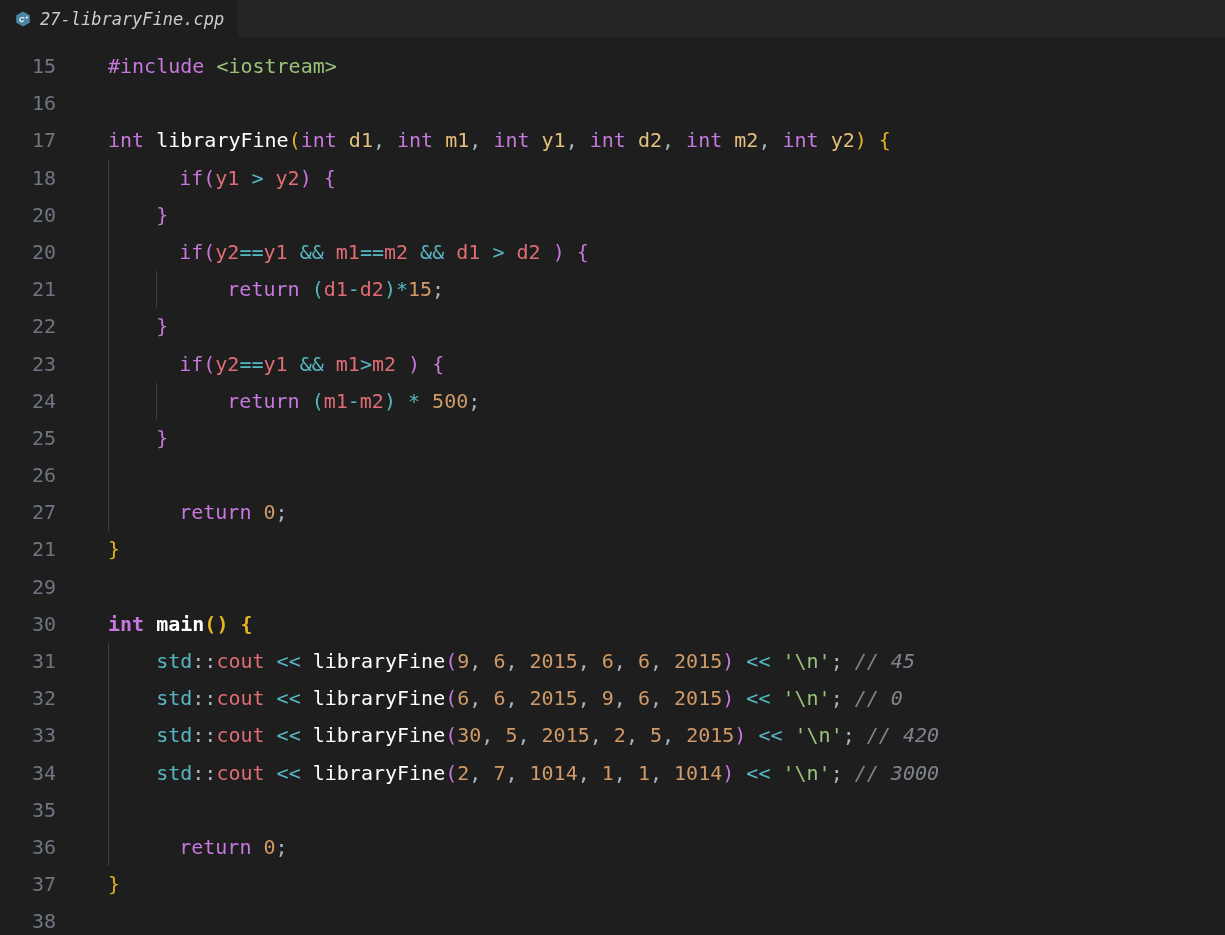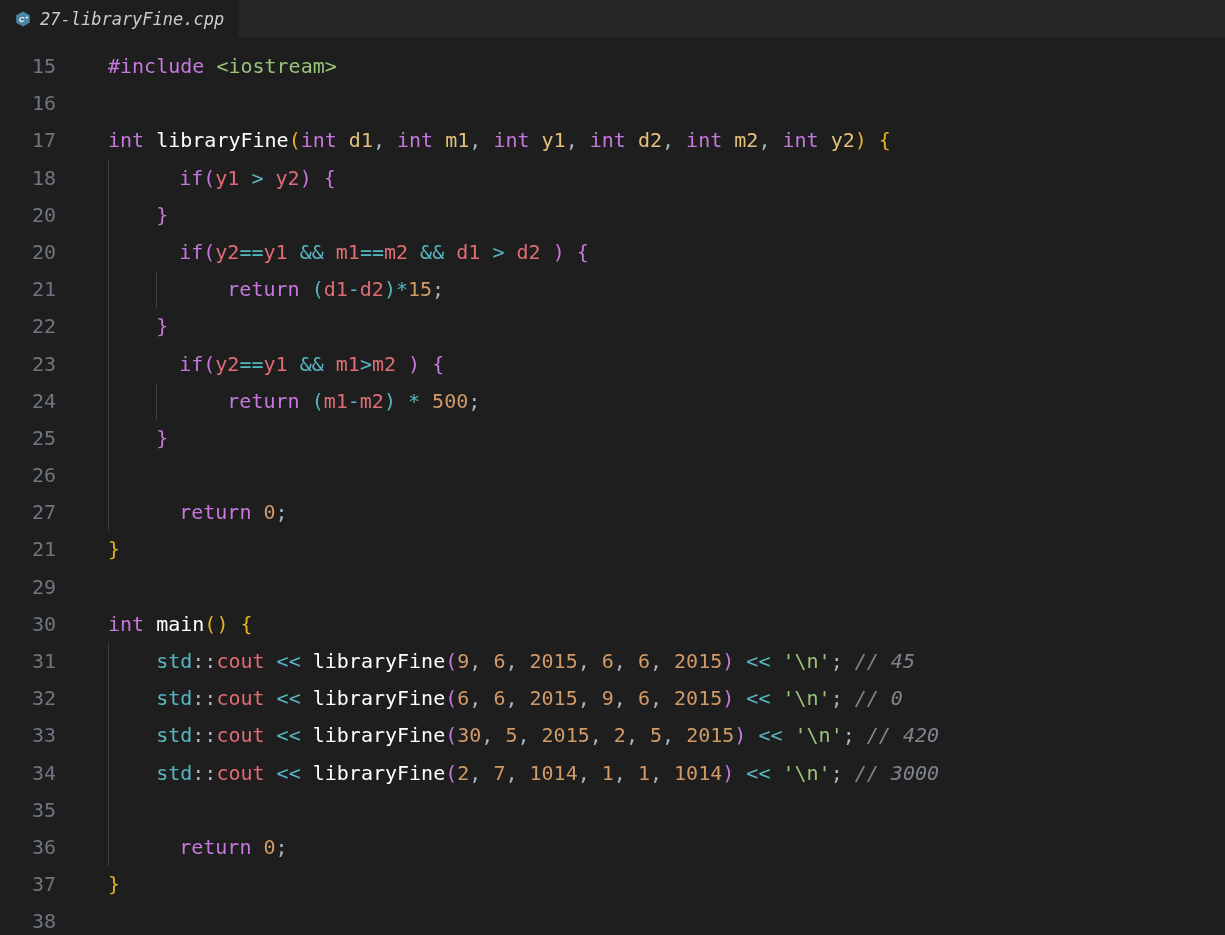"int main() {" span { font-weight: none -> bold }
